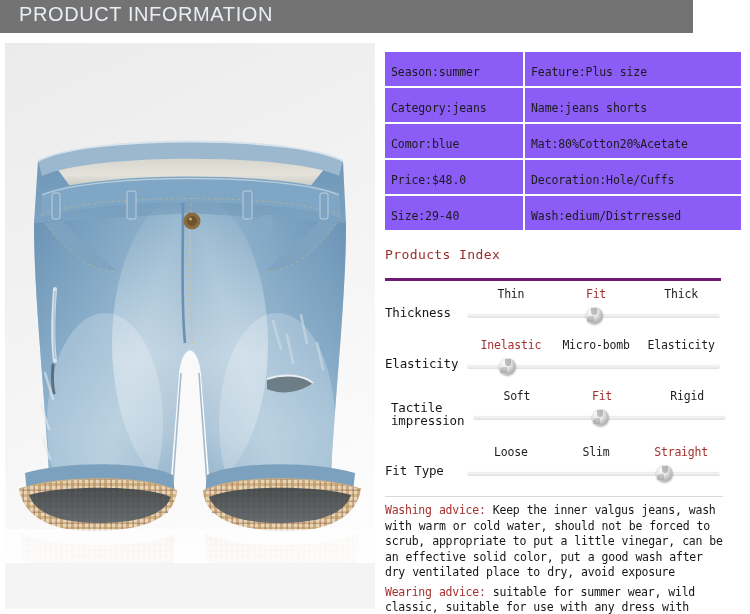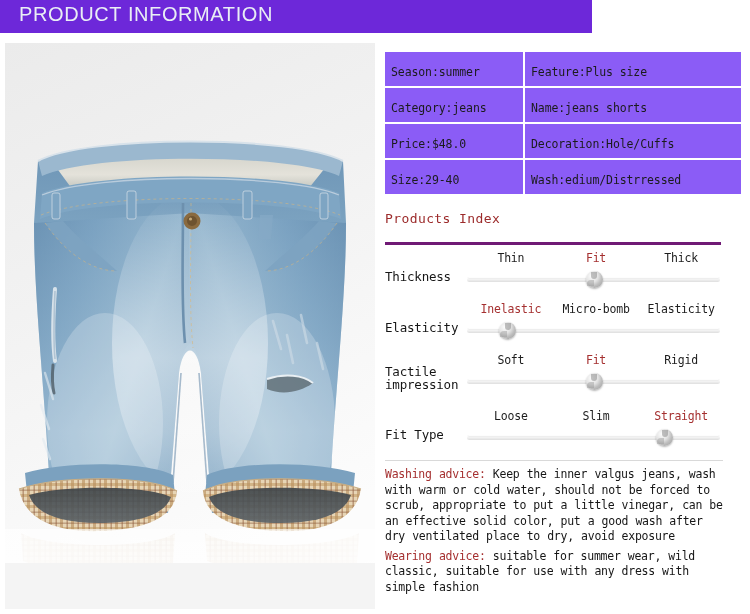"PRODUCT INFORMATION" #header { background-color: #6d28d9 -> #737373; width: 592px -> 693px }
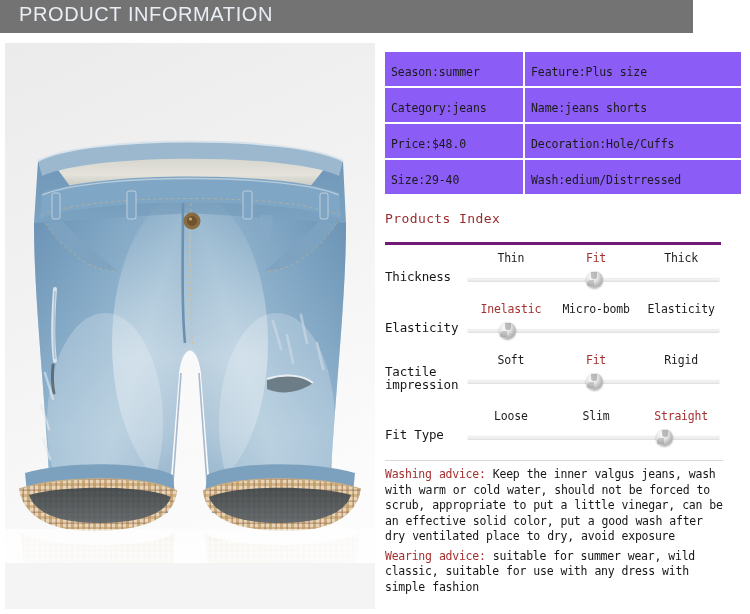"Comor:blue" tr { html: none -> <tr> <td>Comor:blue</td> <td>Mat:80%Cotton20%Acetate</td> </tr> }
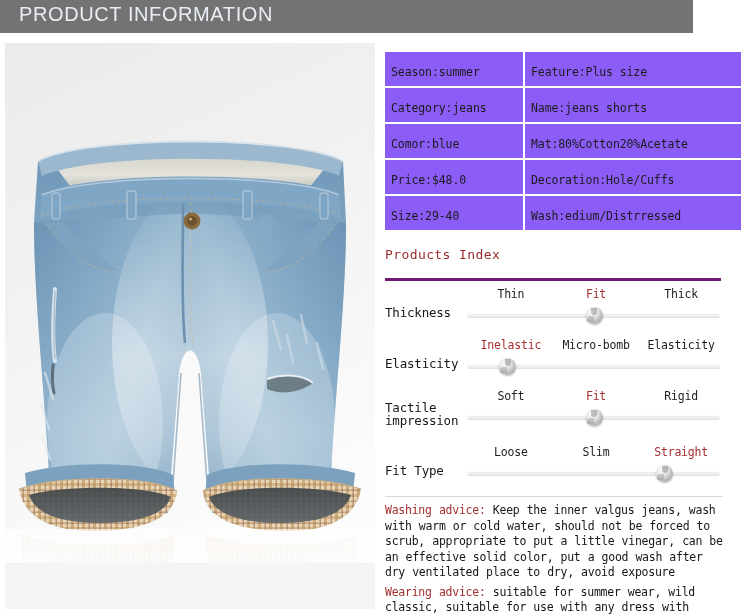"Soft" .slider-group.tall { margin-left: none -> 6px }
